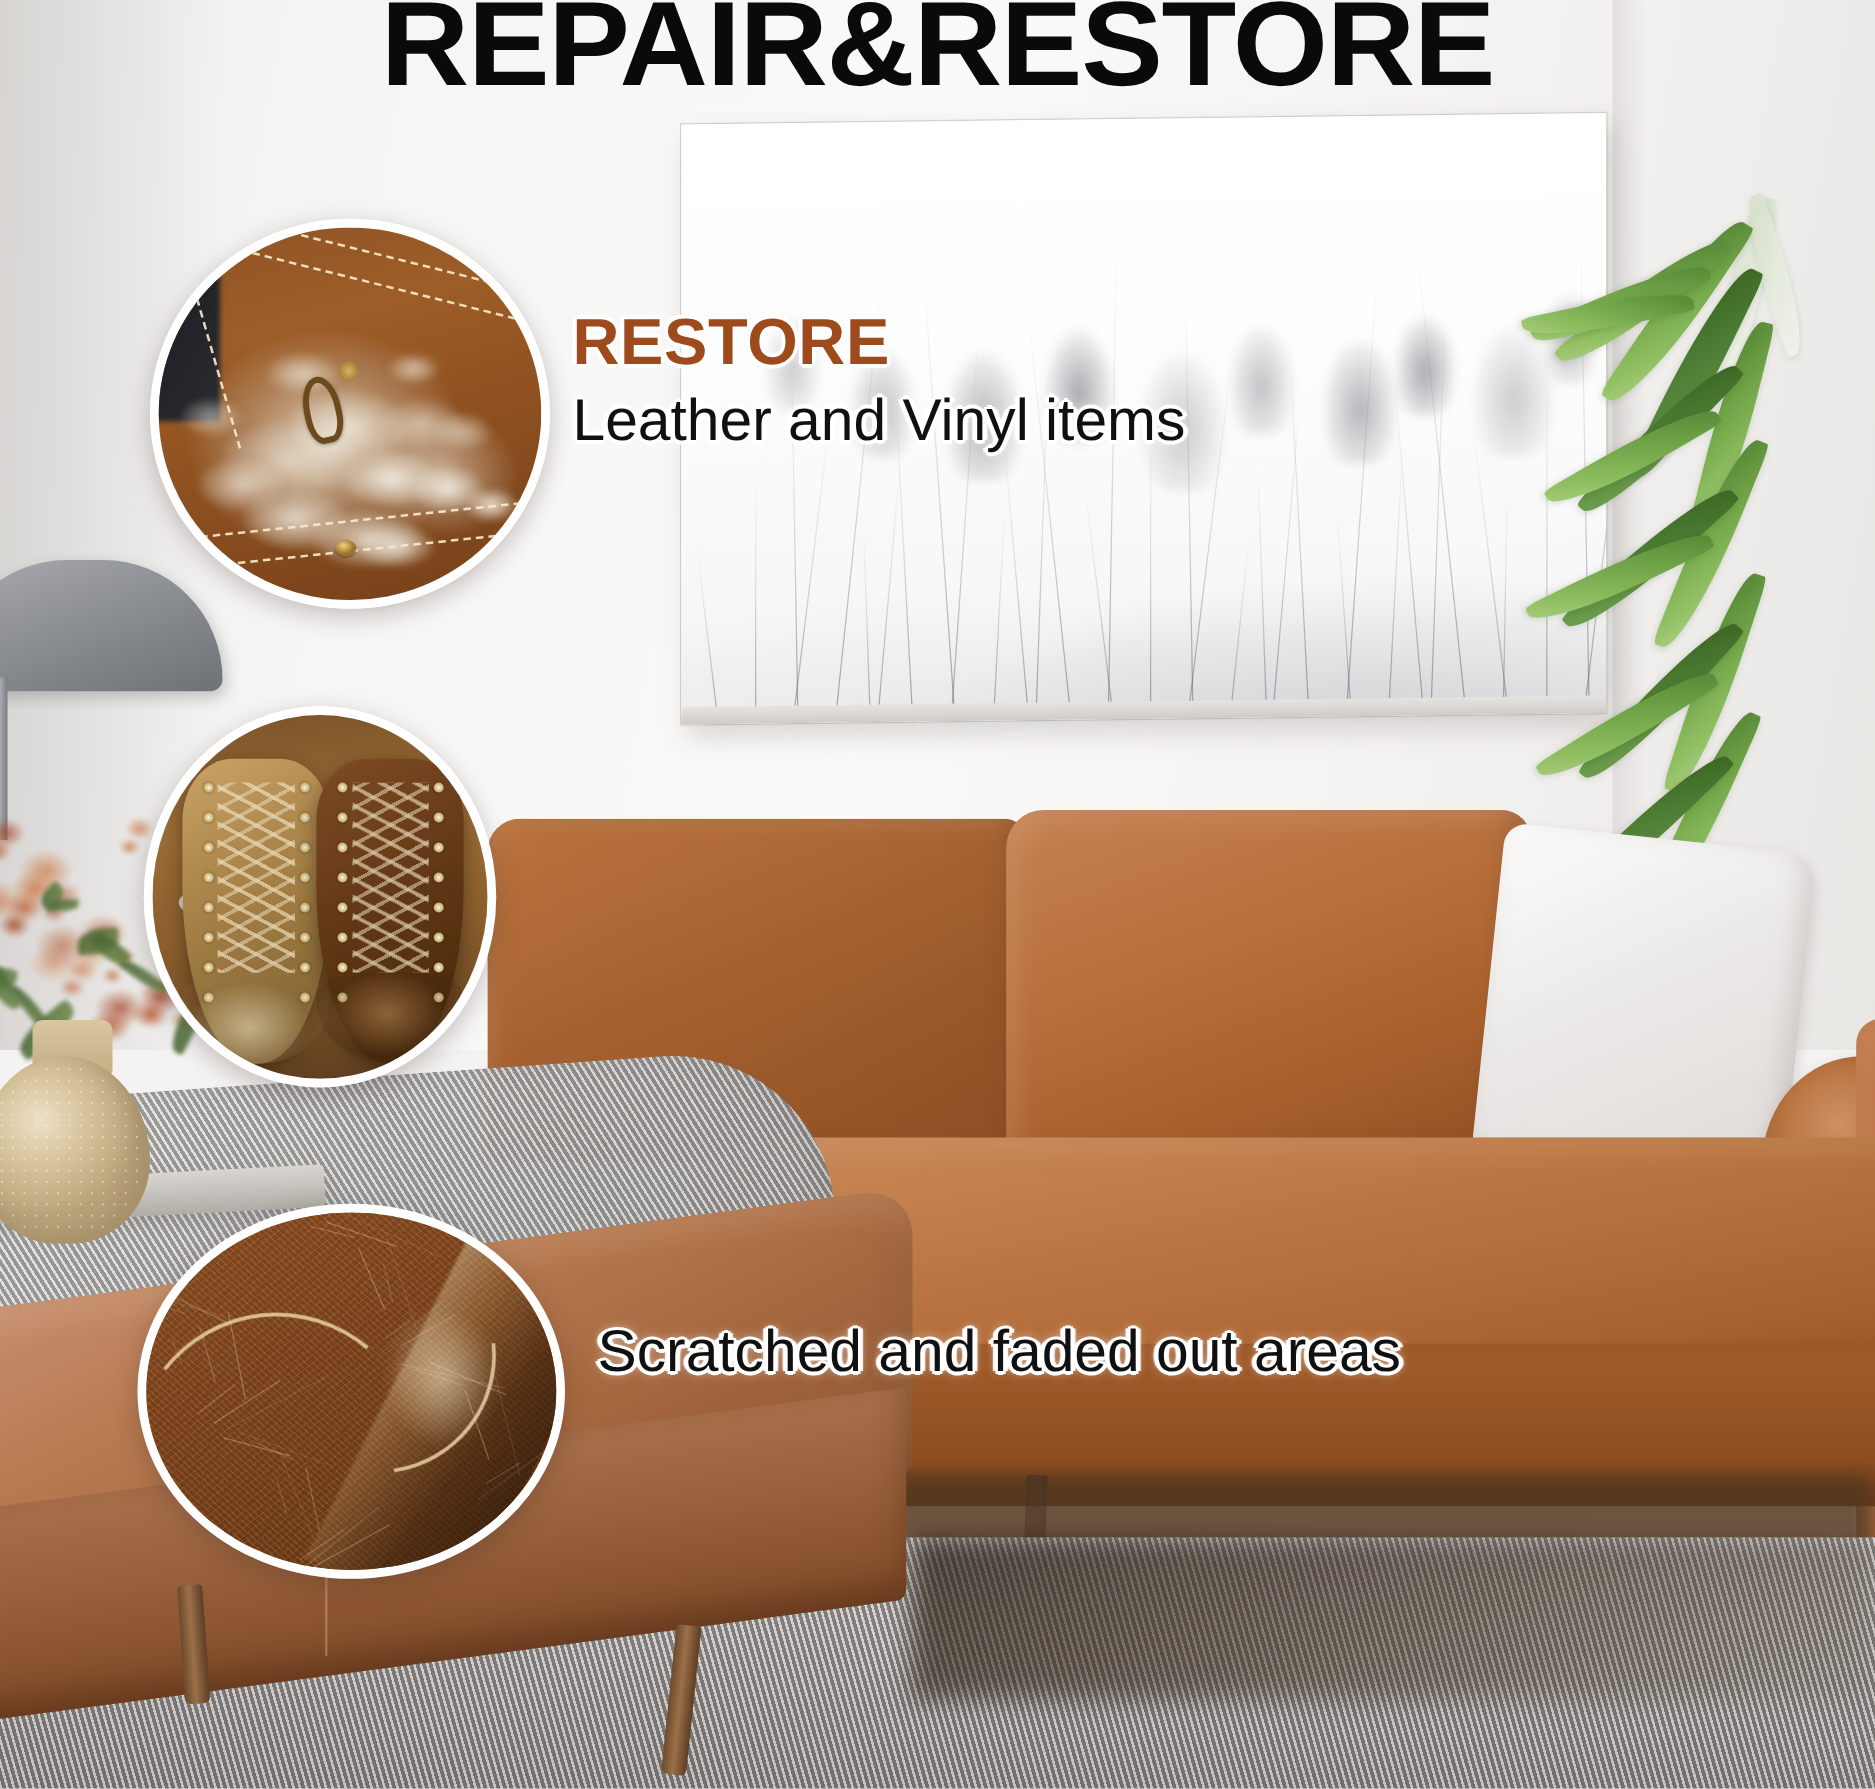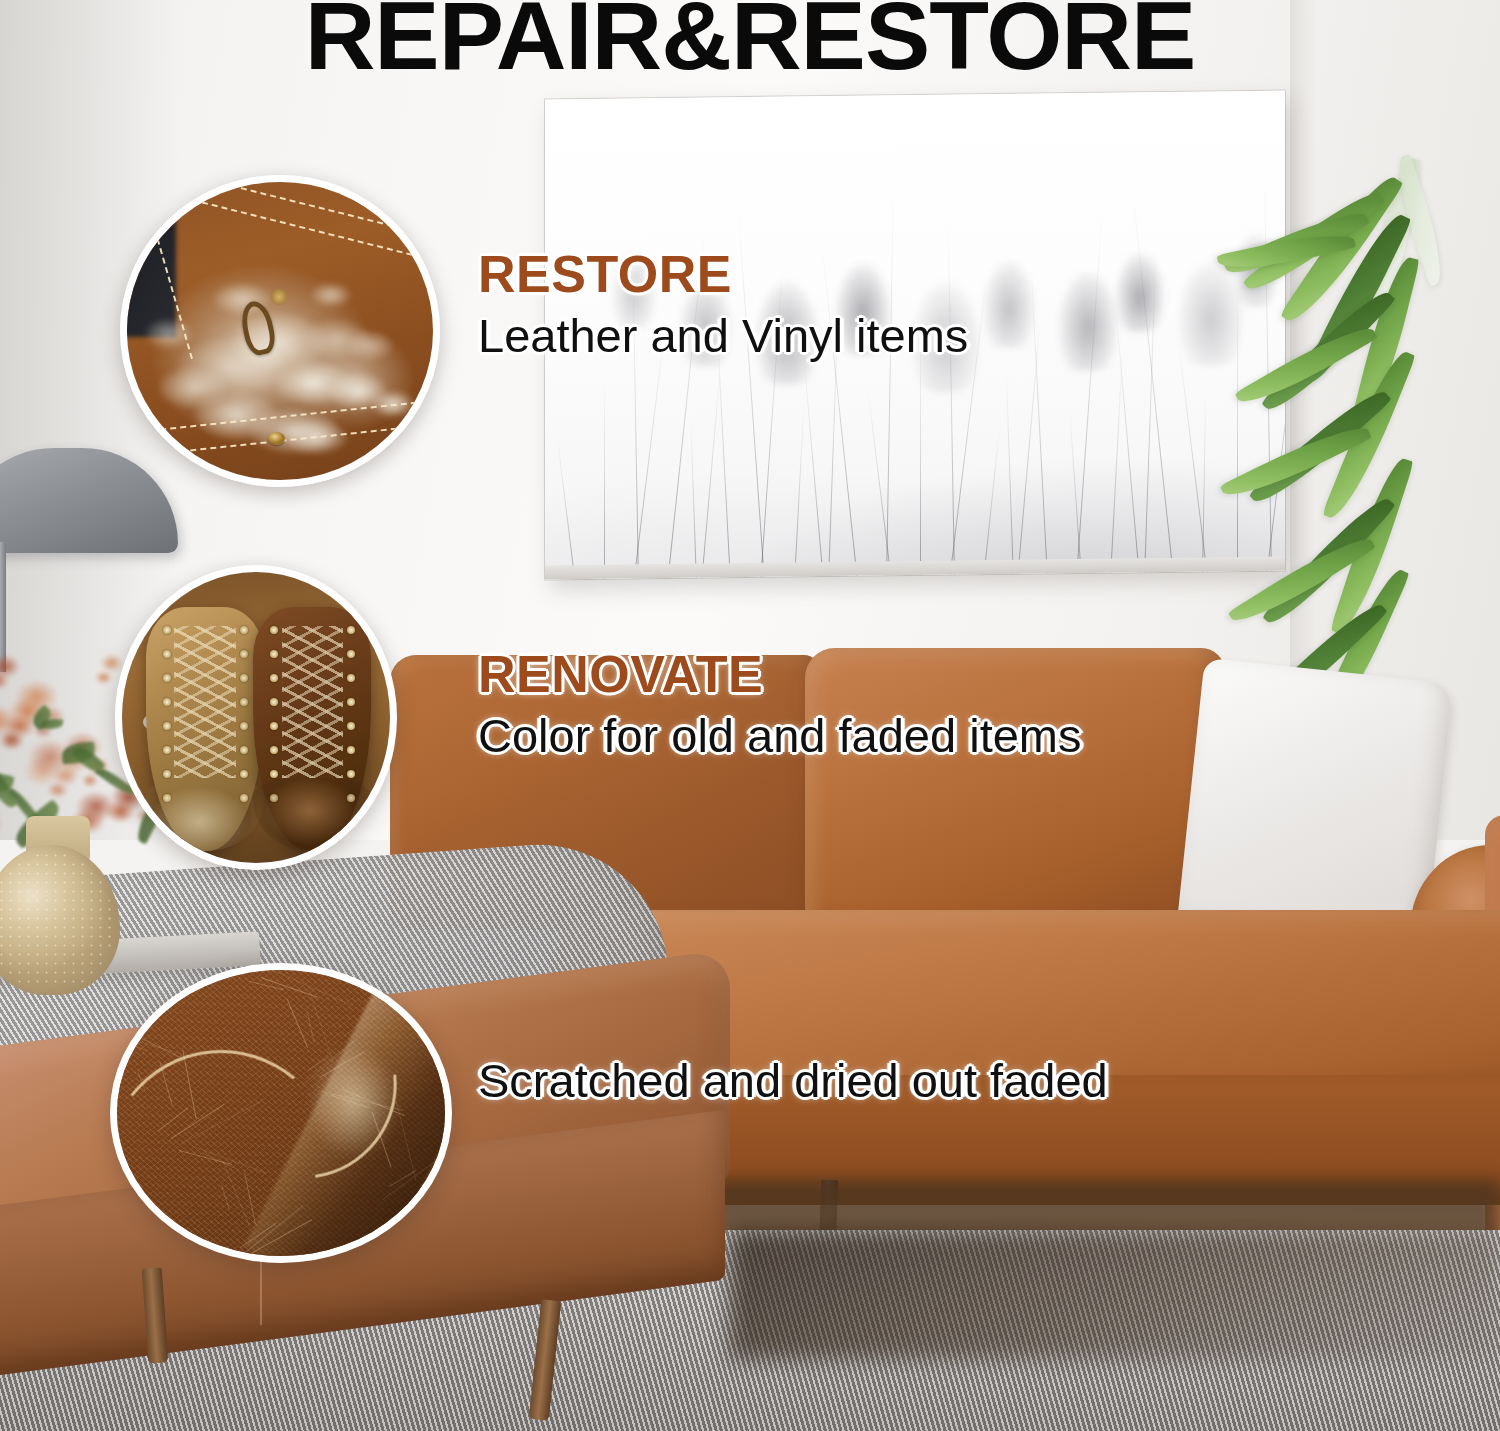"RESTORE" #feature-restore { left: 478px -> 458px }
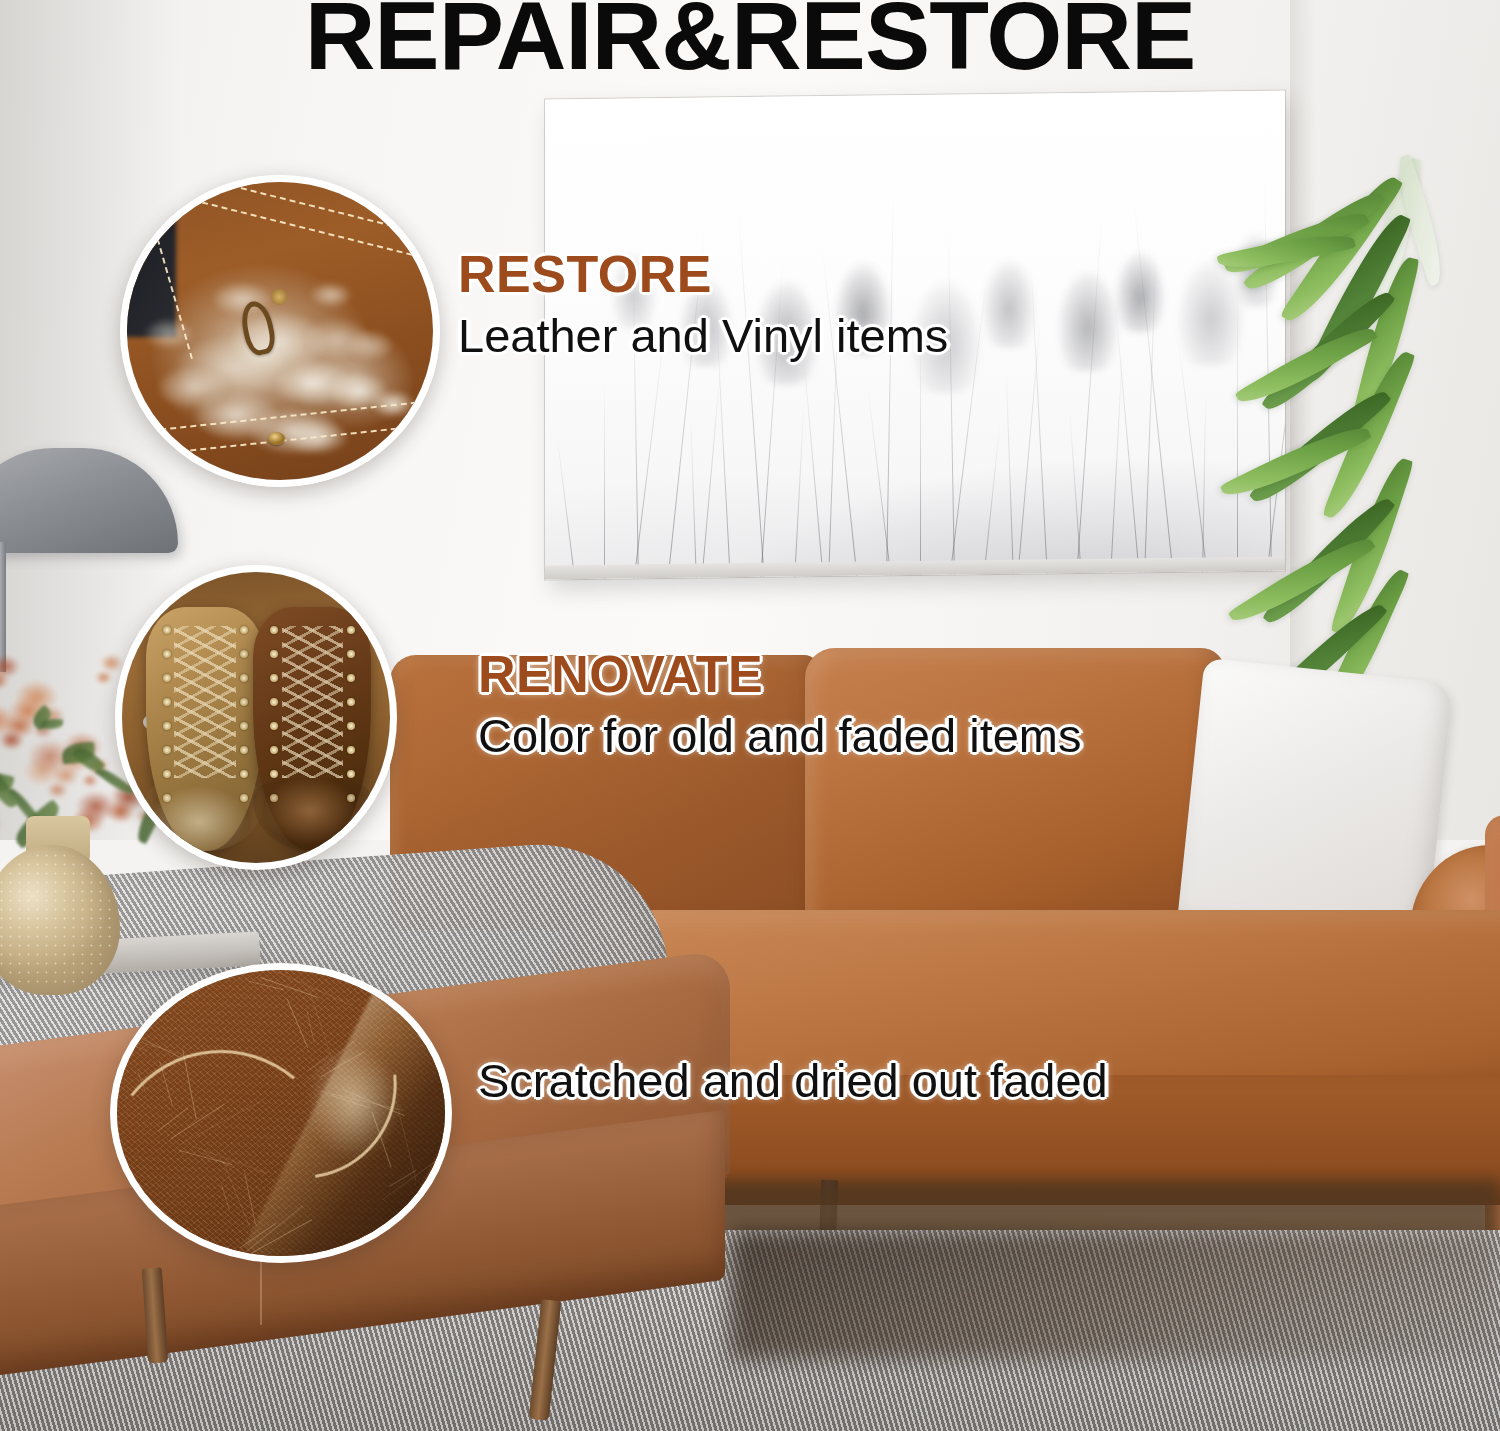"RENOVATE" div.feature { html: <div> <div>RENOVATE</div> <div>Color for old and faded items</div> </div> -> none }
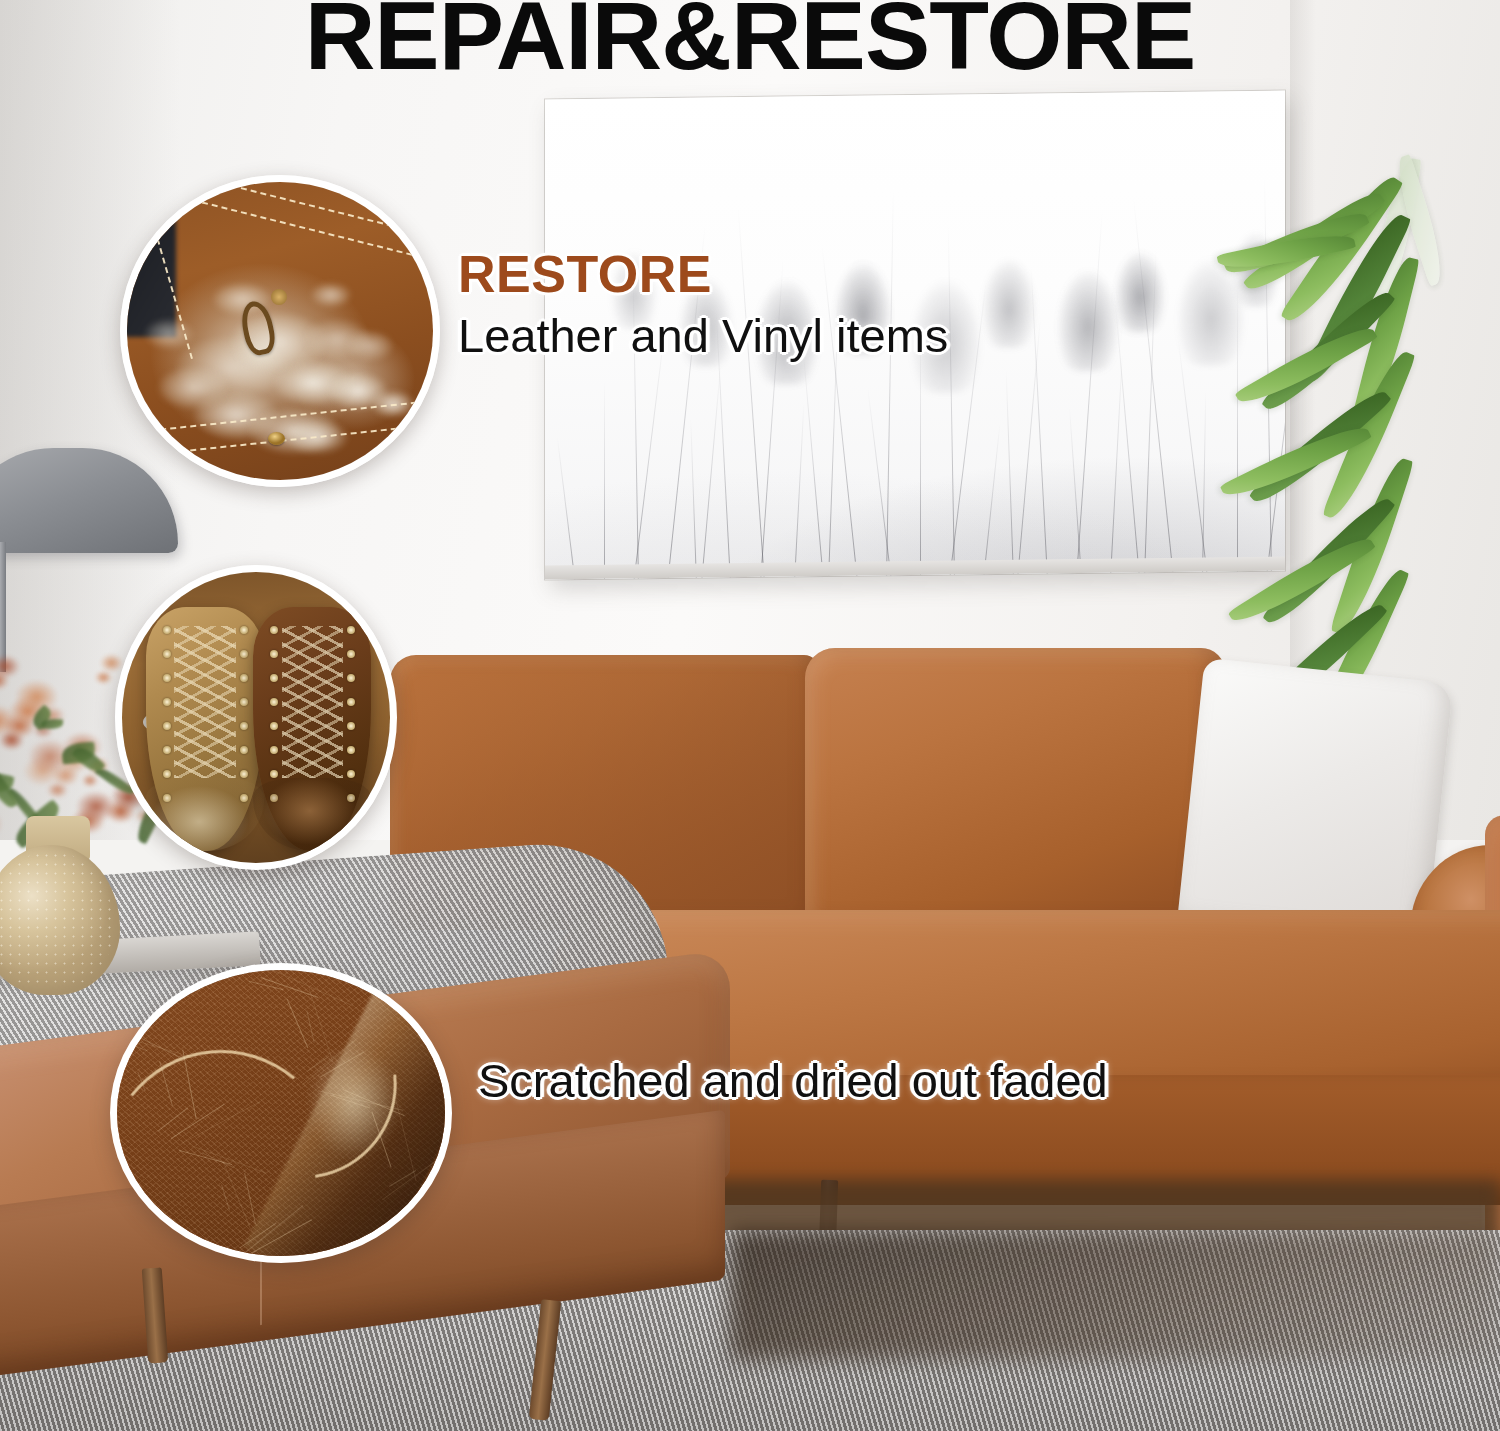"Scratched and dried out faded" div.f-sub { text: dried out faded -> faded out areas }
